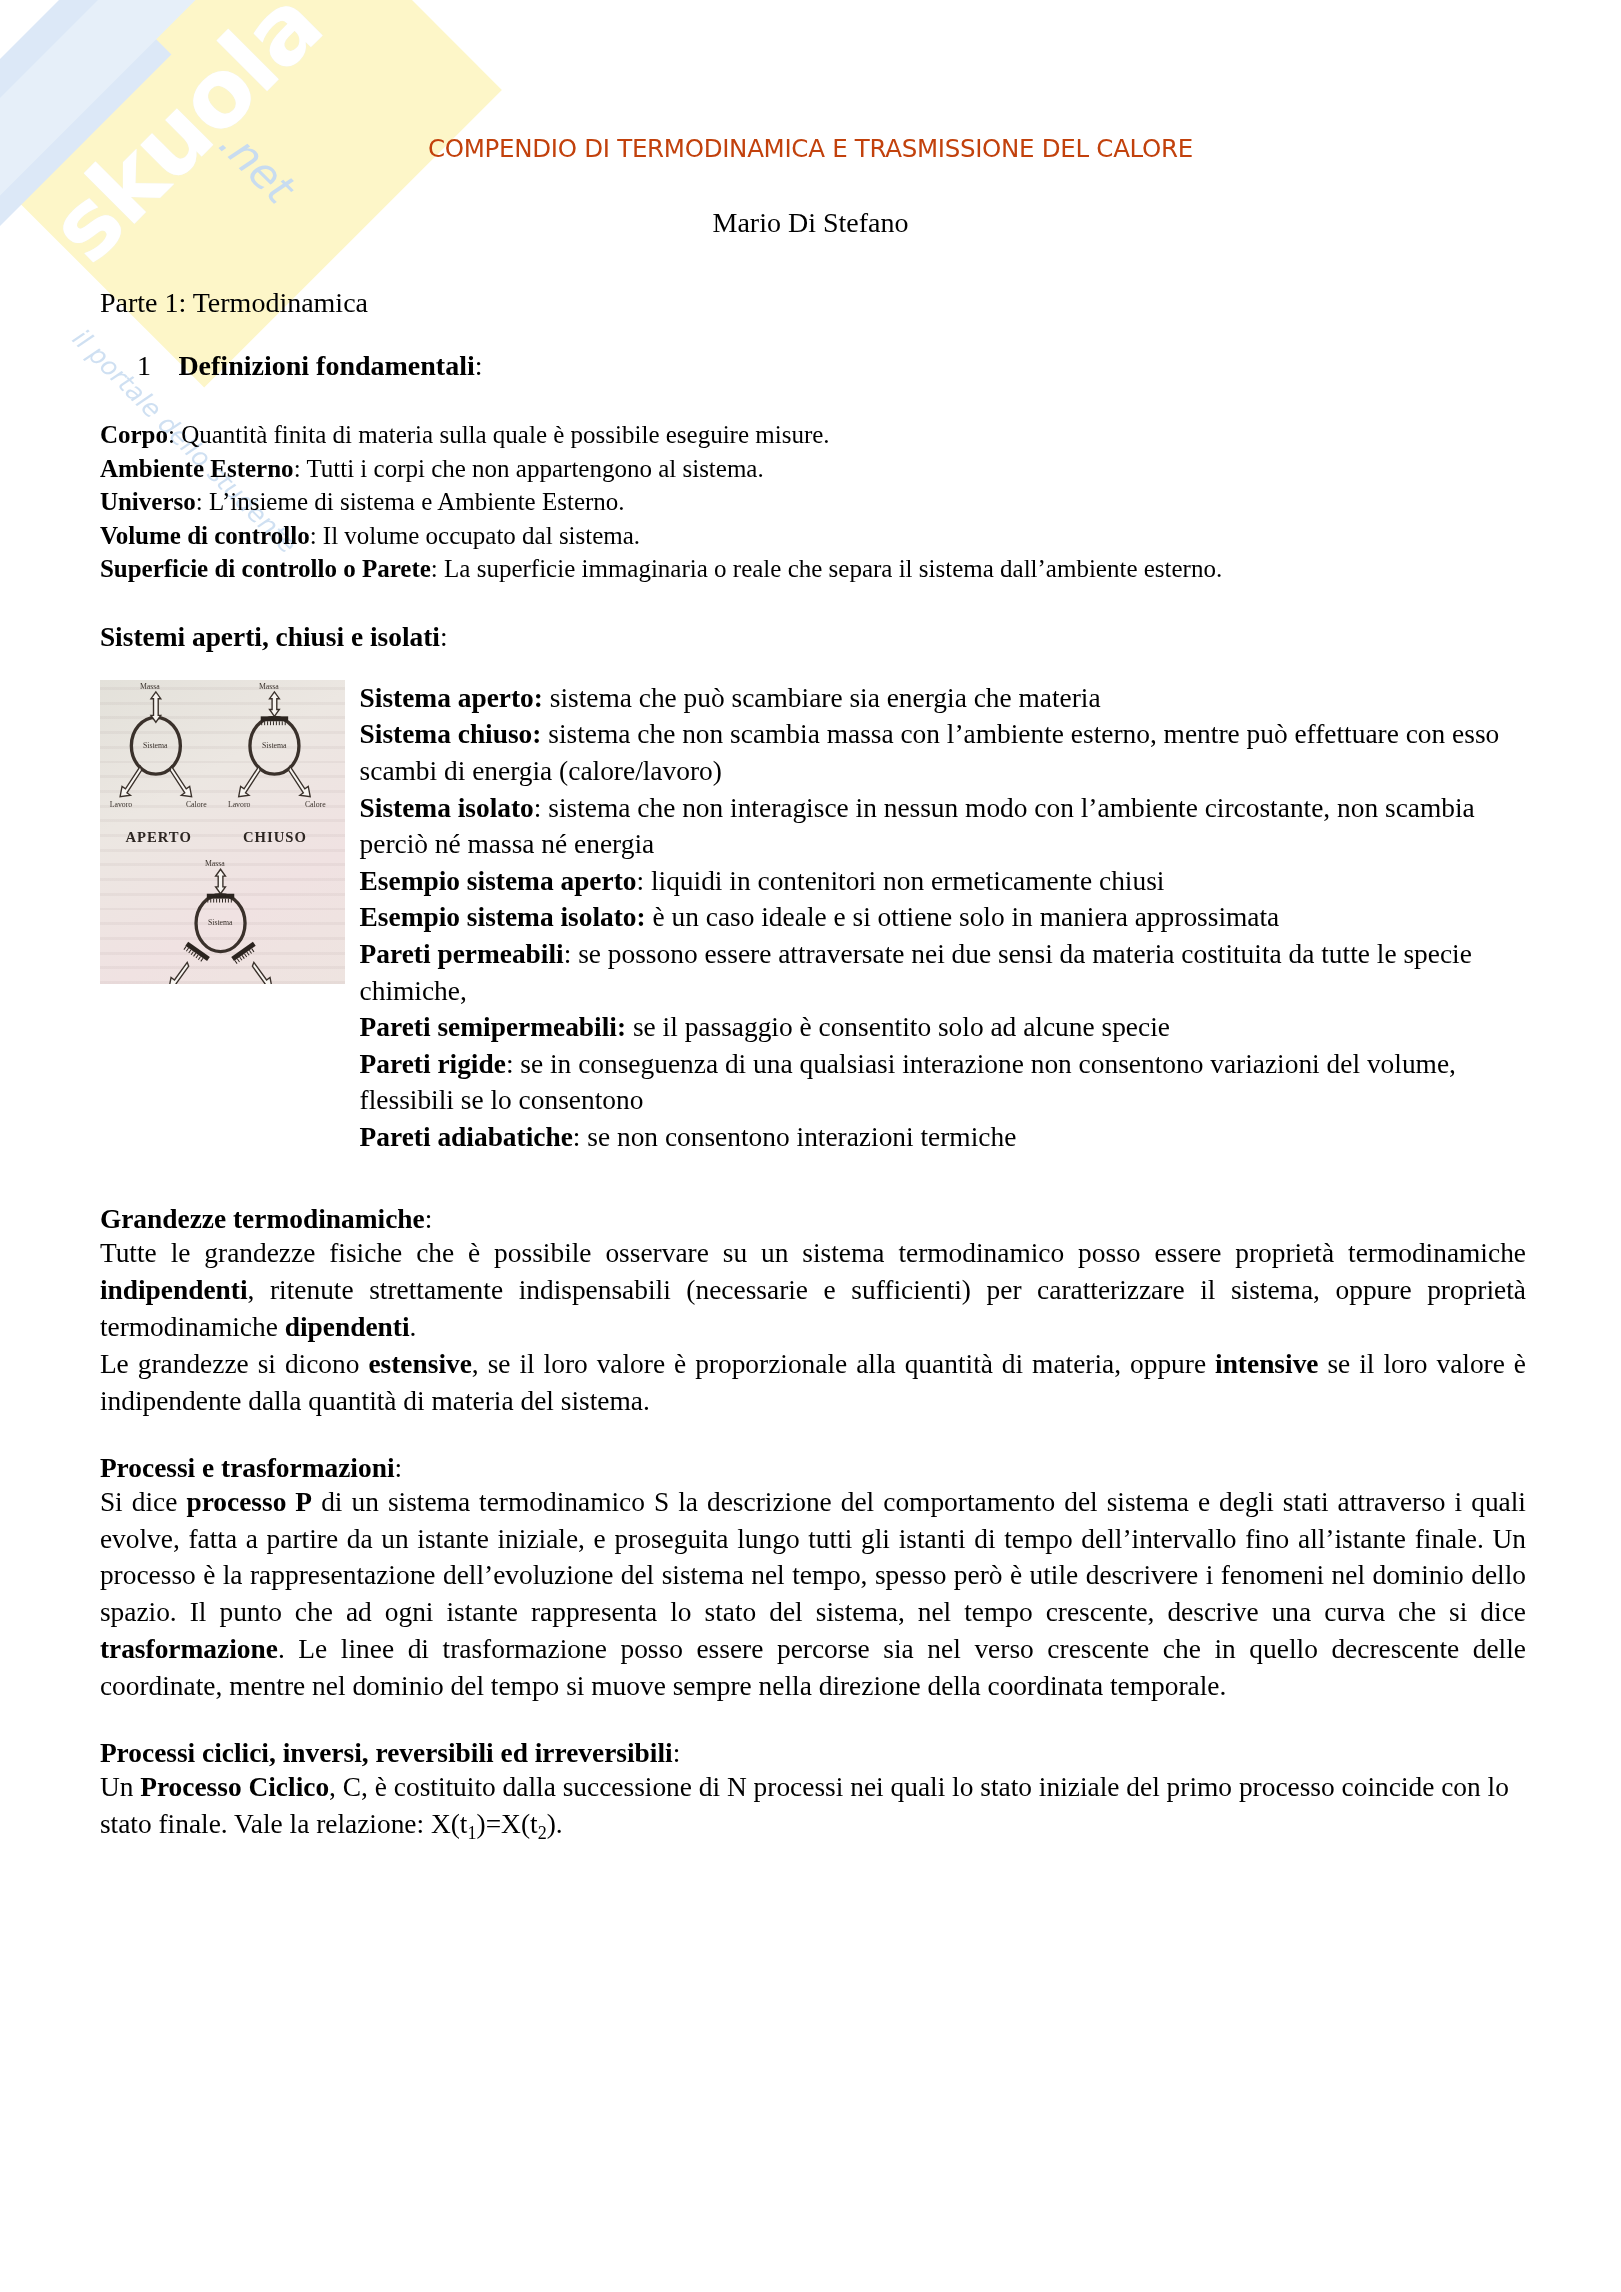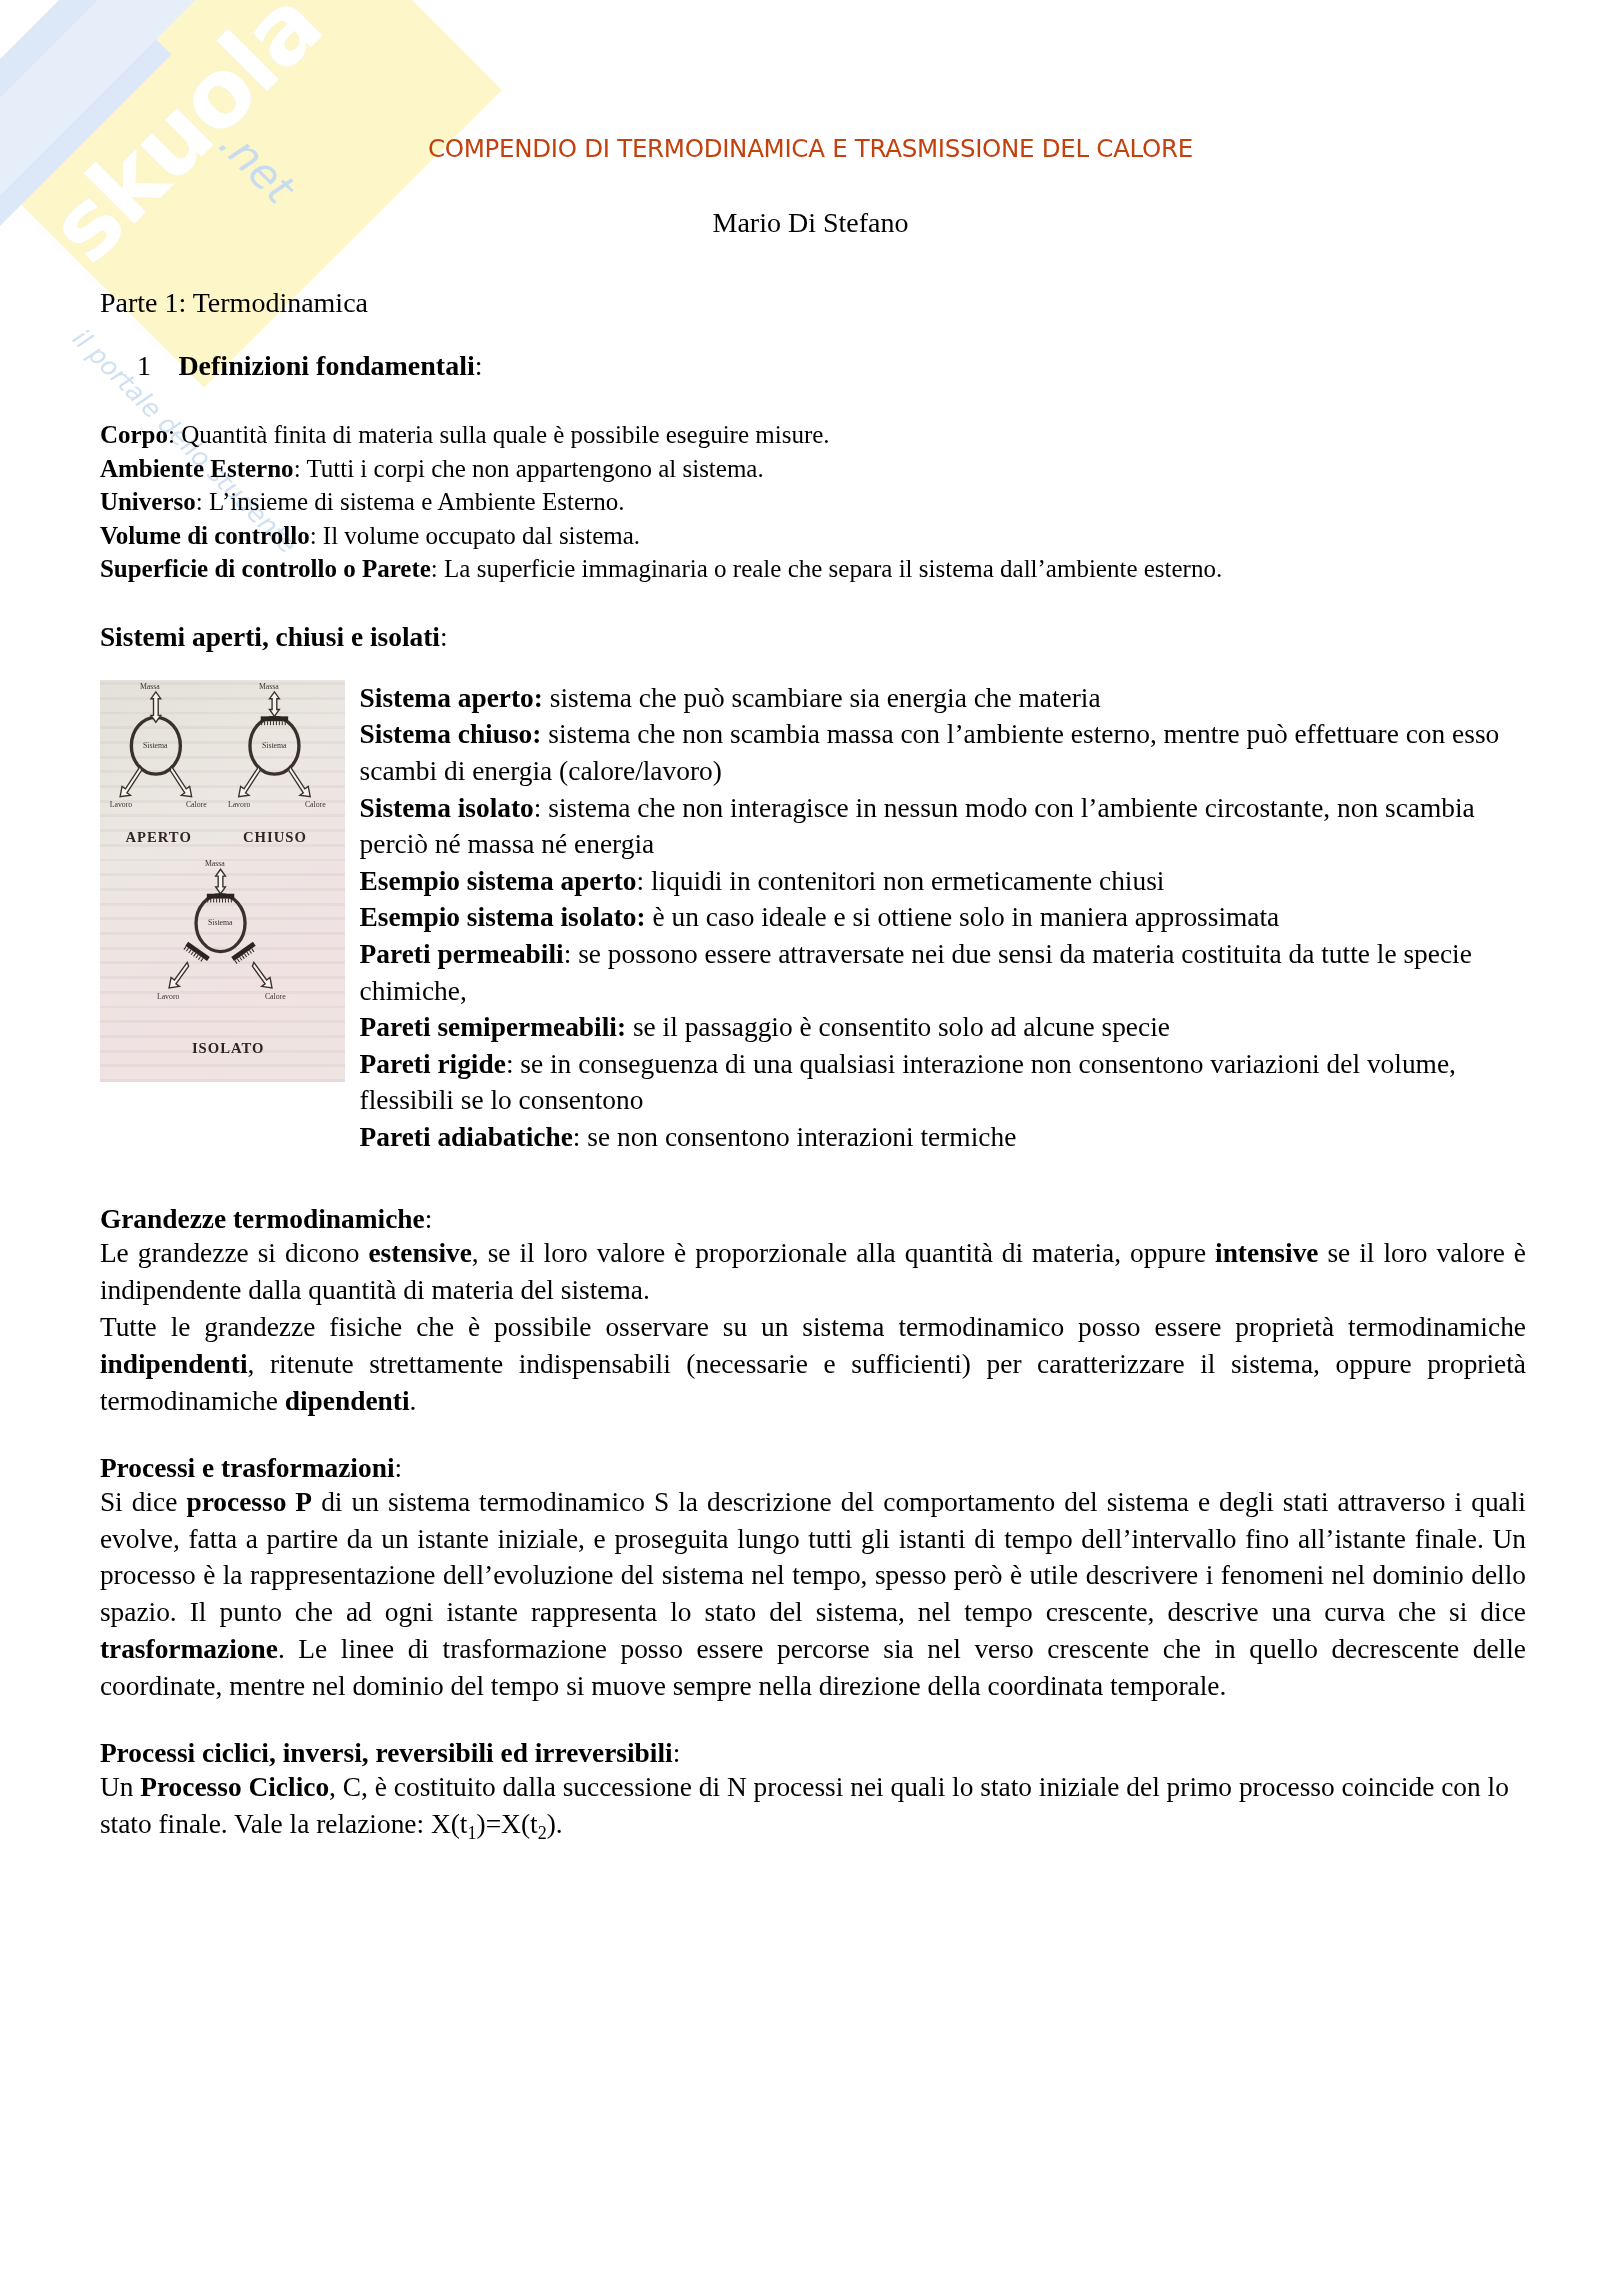"Massa" .figure { height: 402px -> 304px }
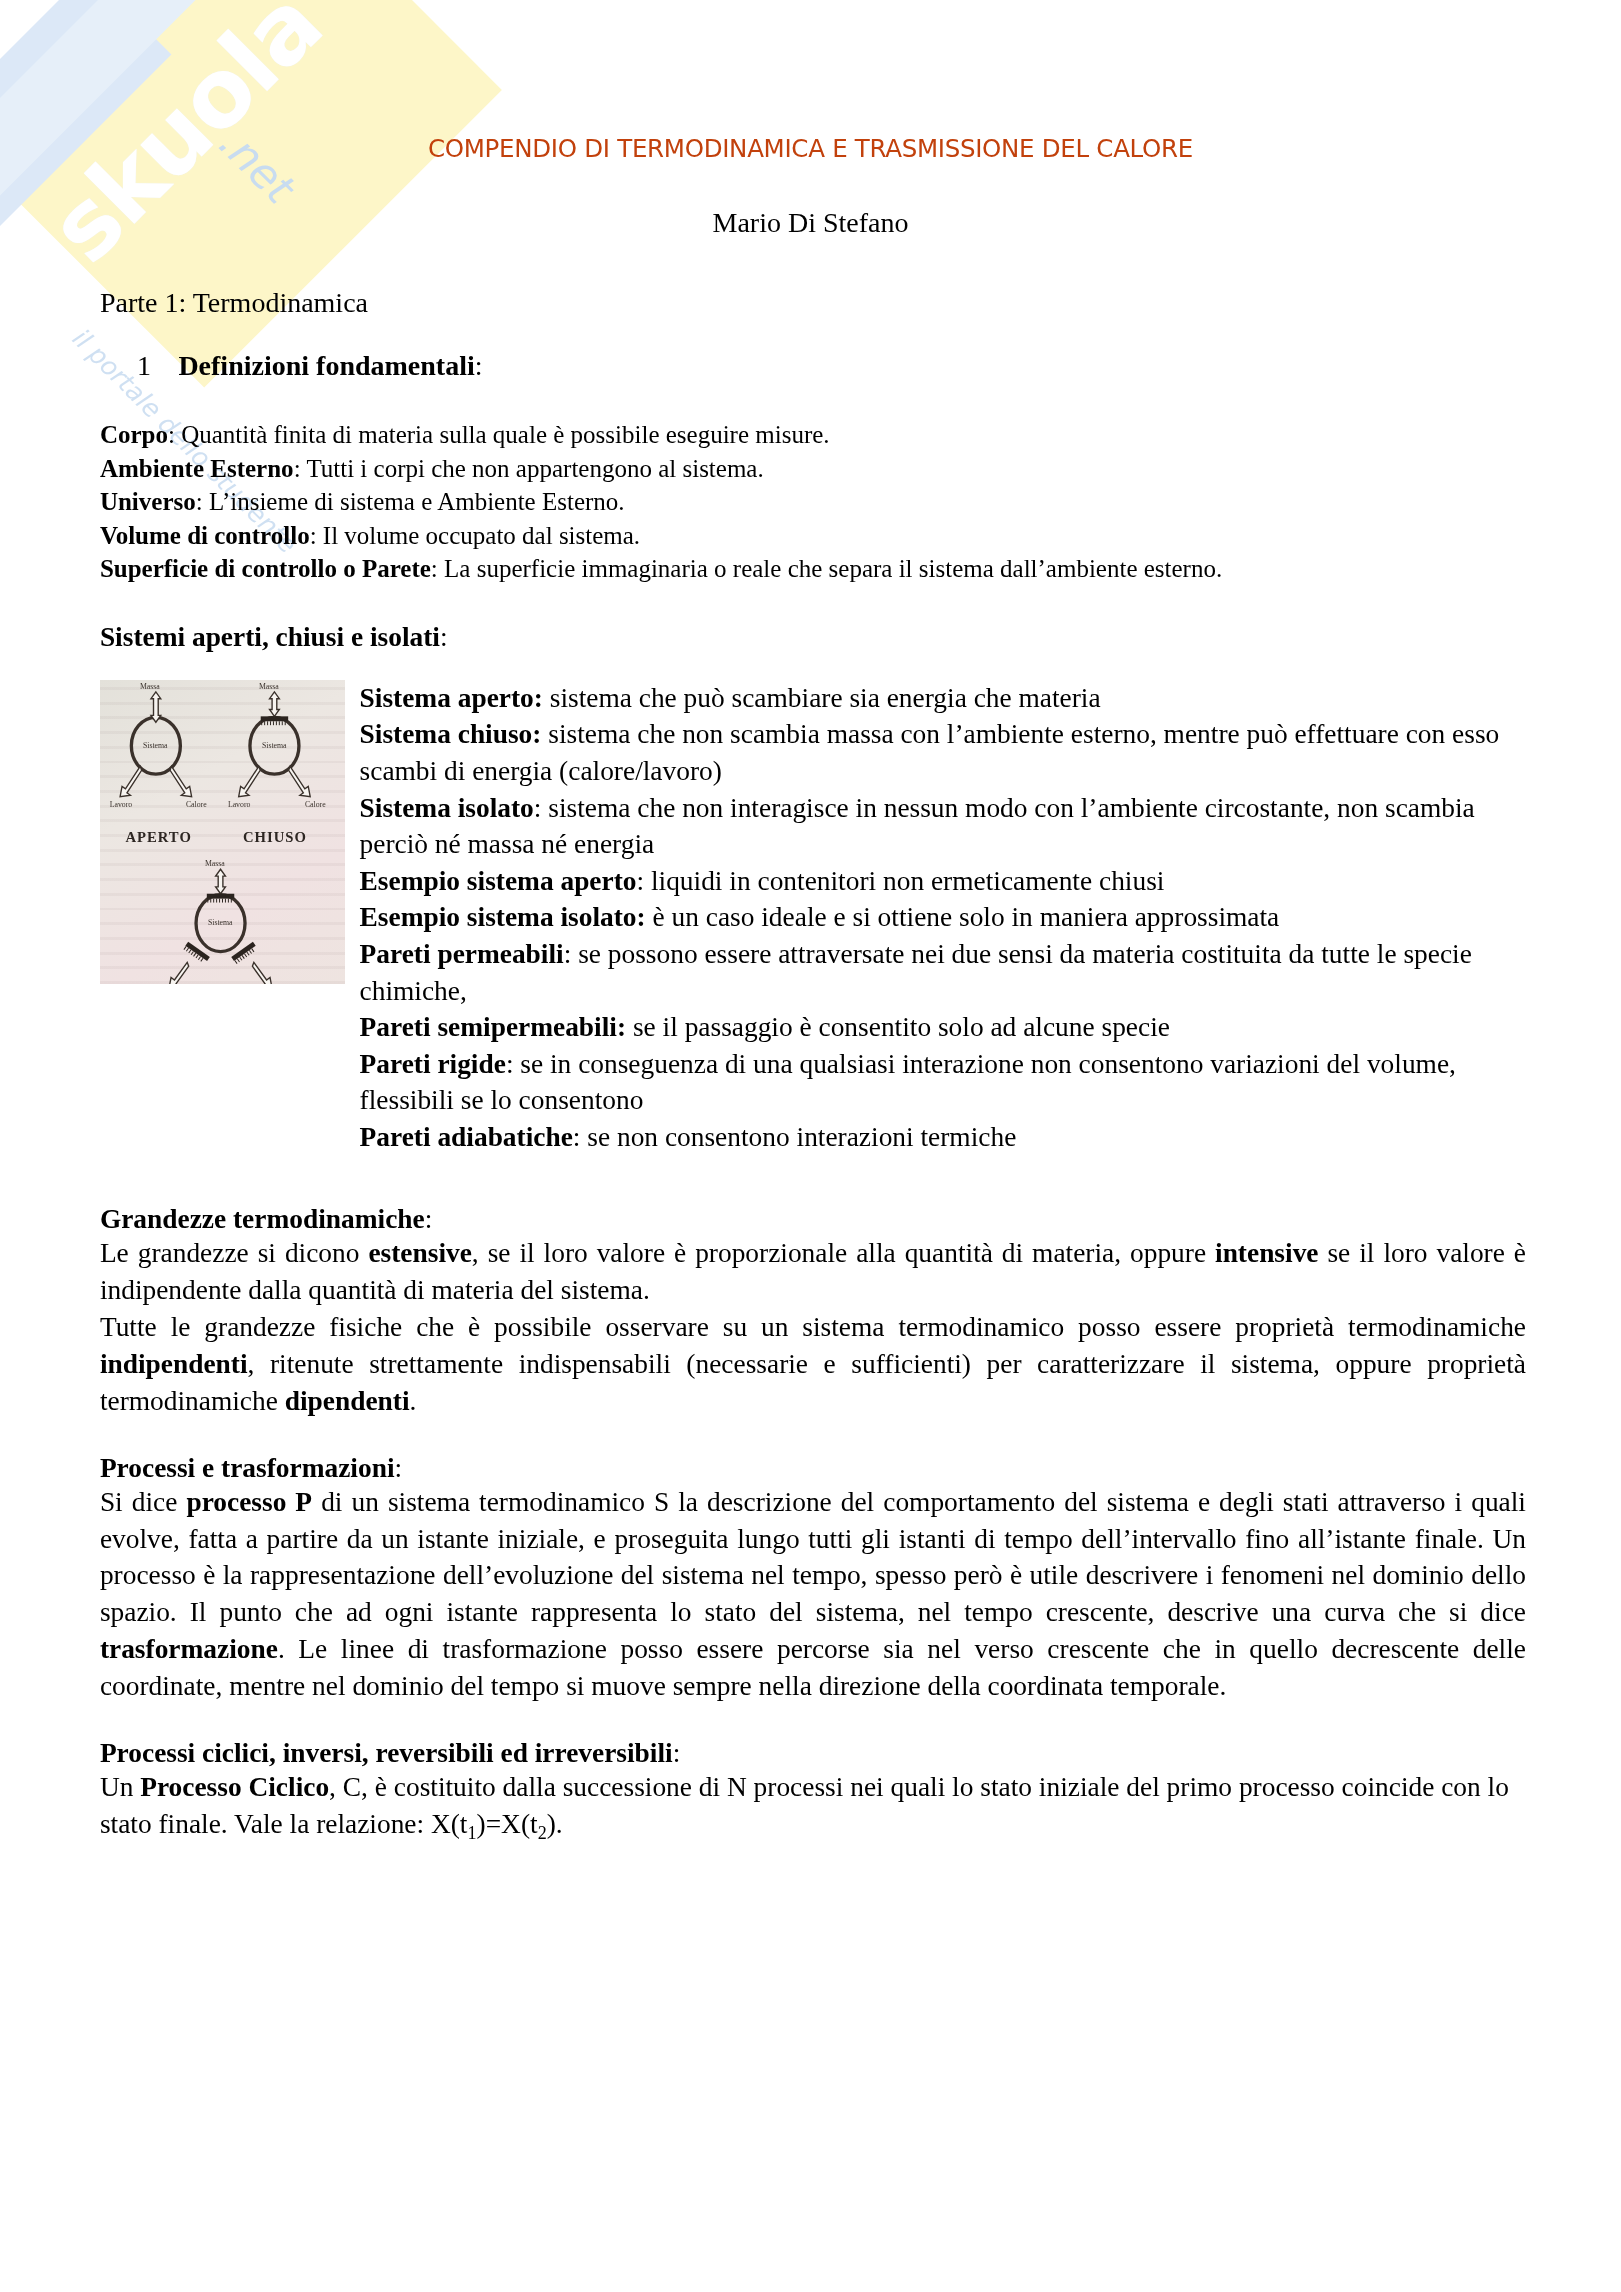"Le grandezze si dicono estensive," div.para { order: before "Tutte le grandezze fisiche che" -> after "Tutte le grandezze fisiche che" }
